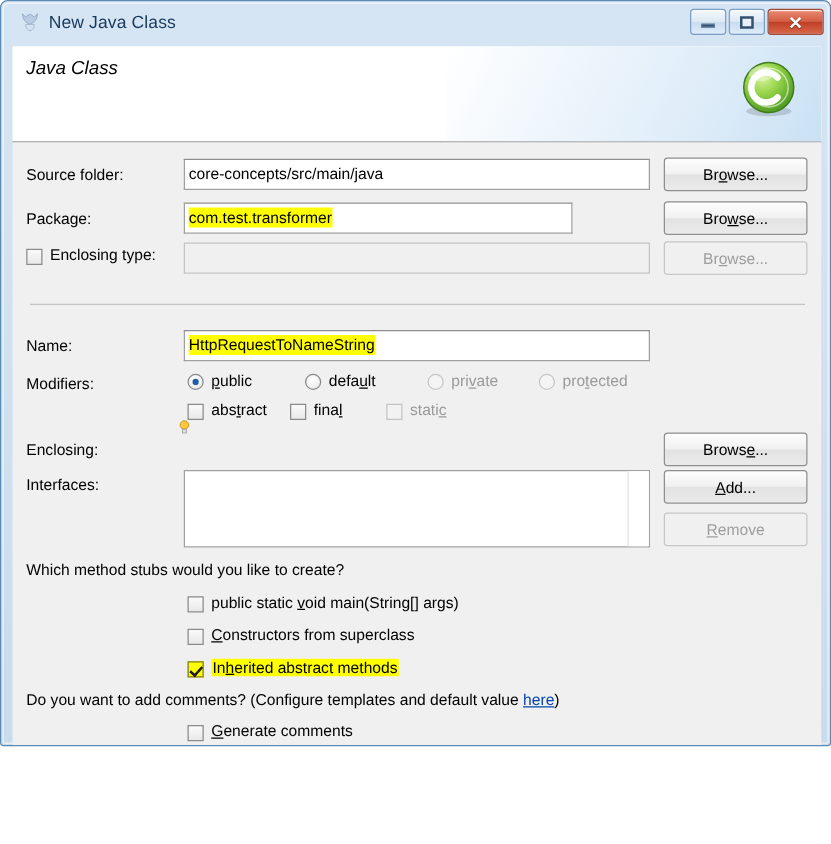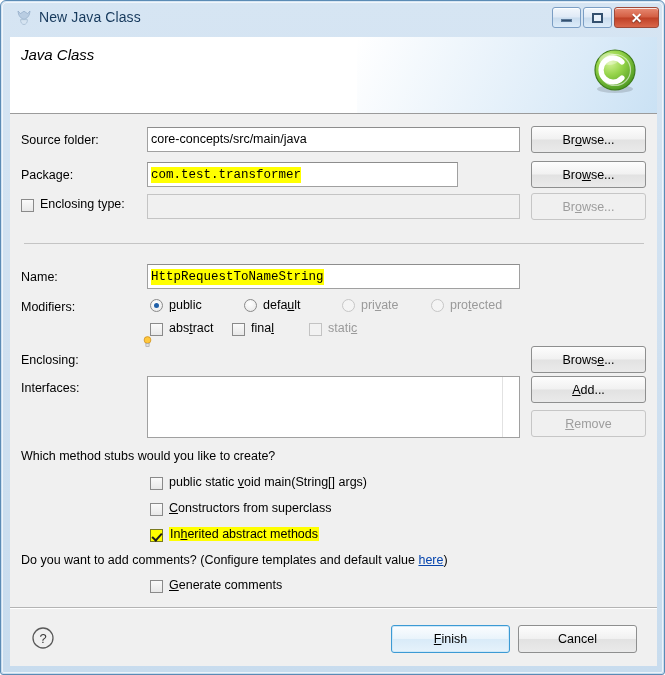"New Java Class" .window { height: 675px -> 597px }
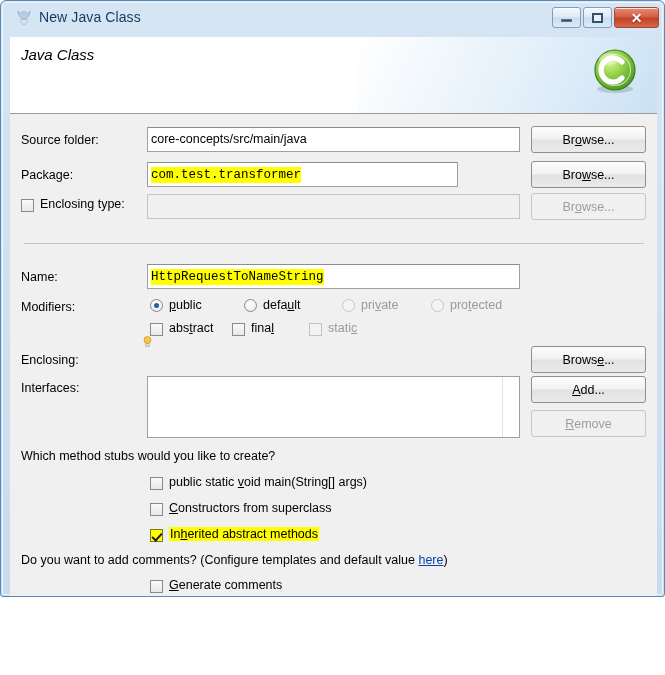"com.test.transformer" .hl { font-family: Liberation Mono, monospace -> none }
